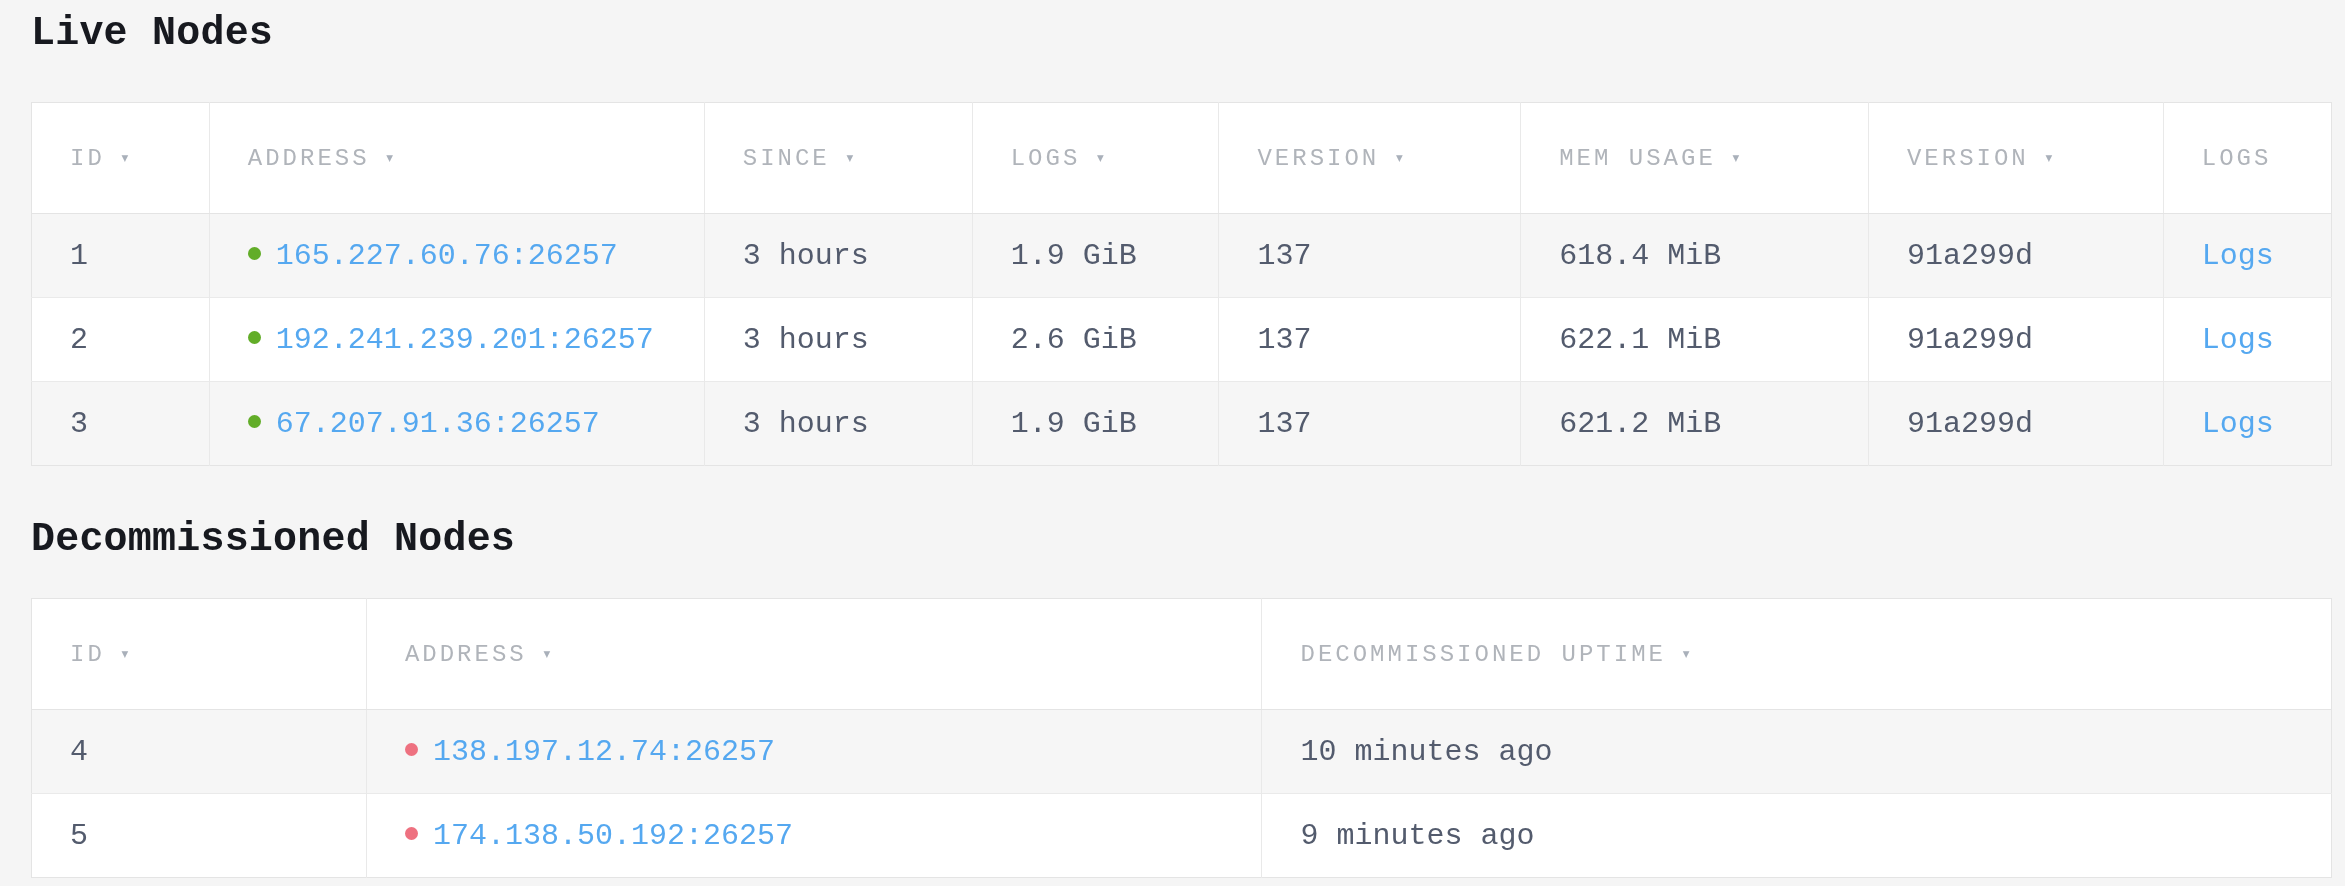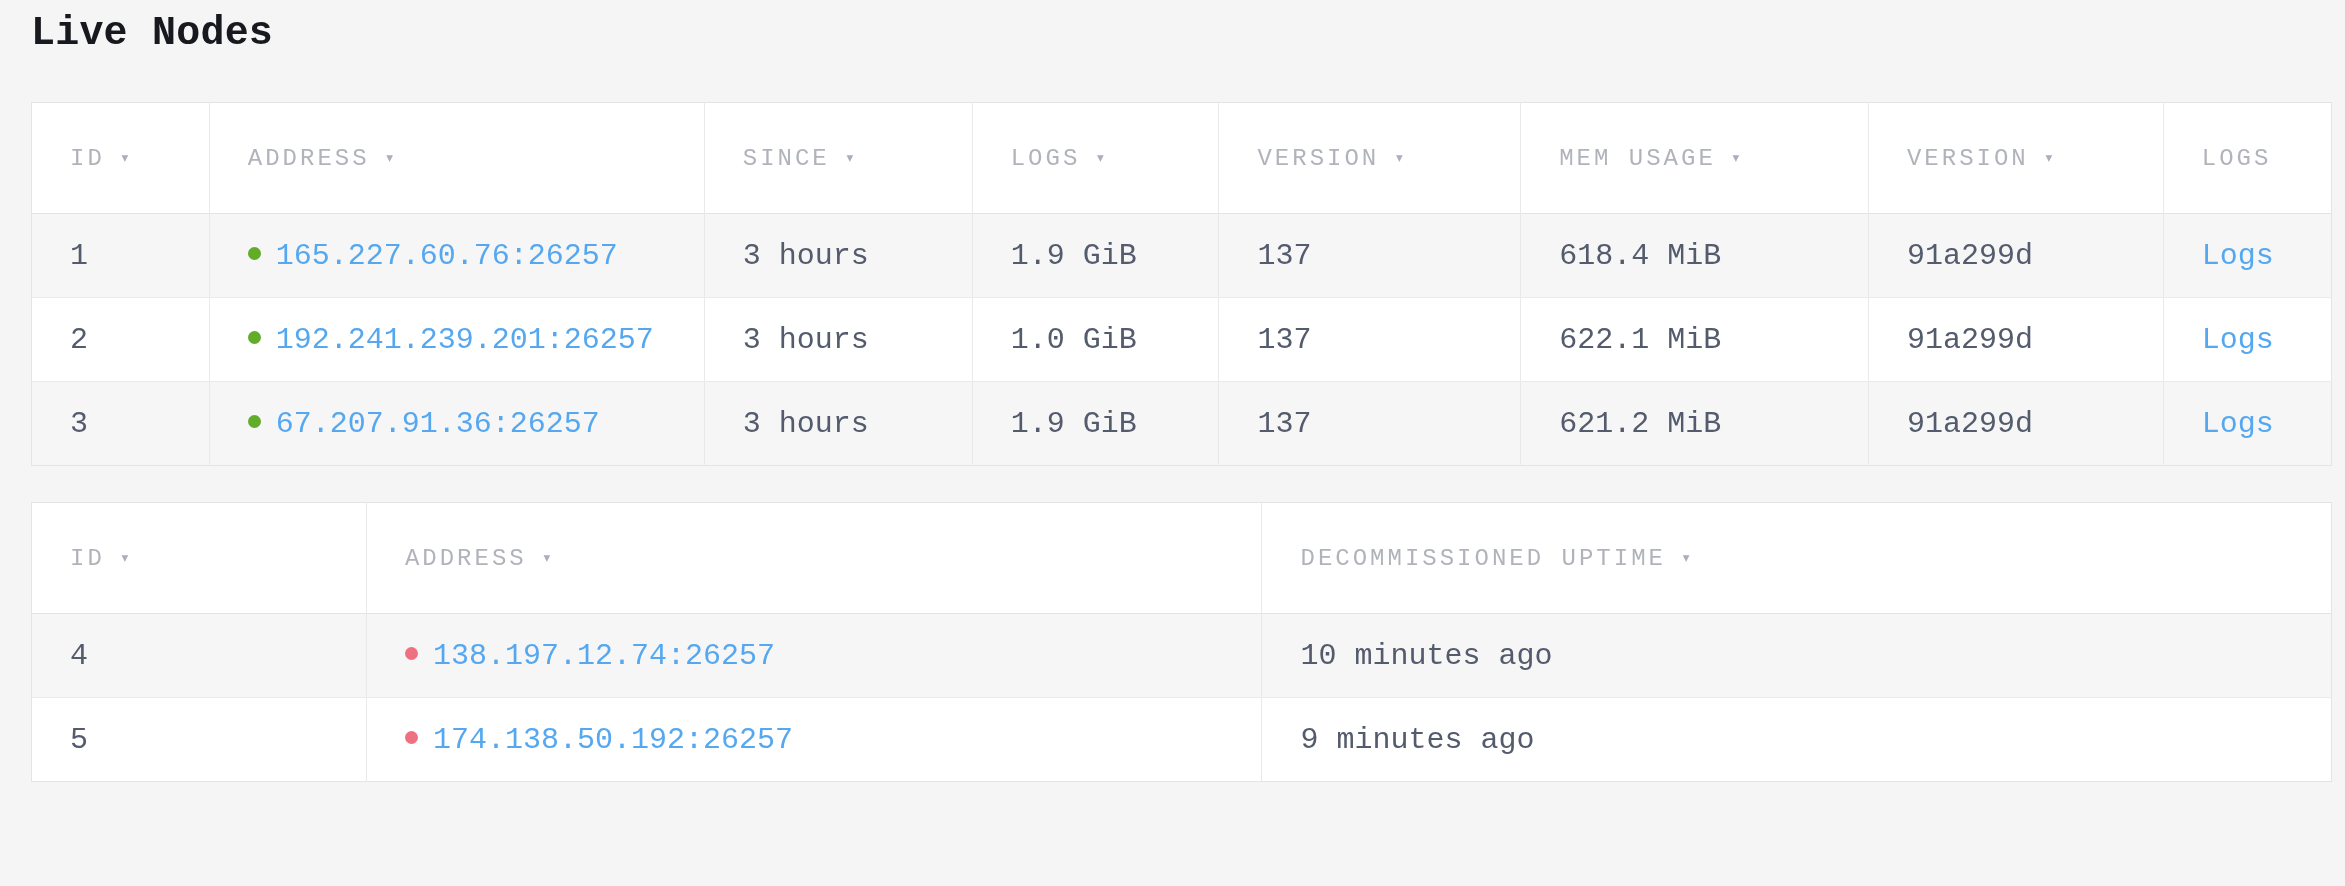"1.0 GiB" td { text: 1.0 -> 2.6 }
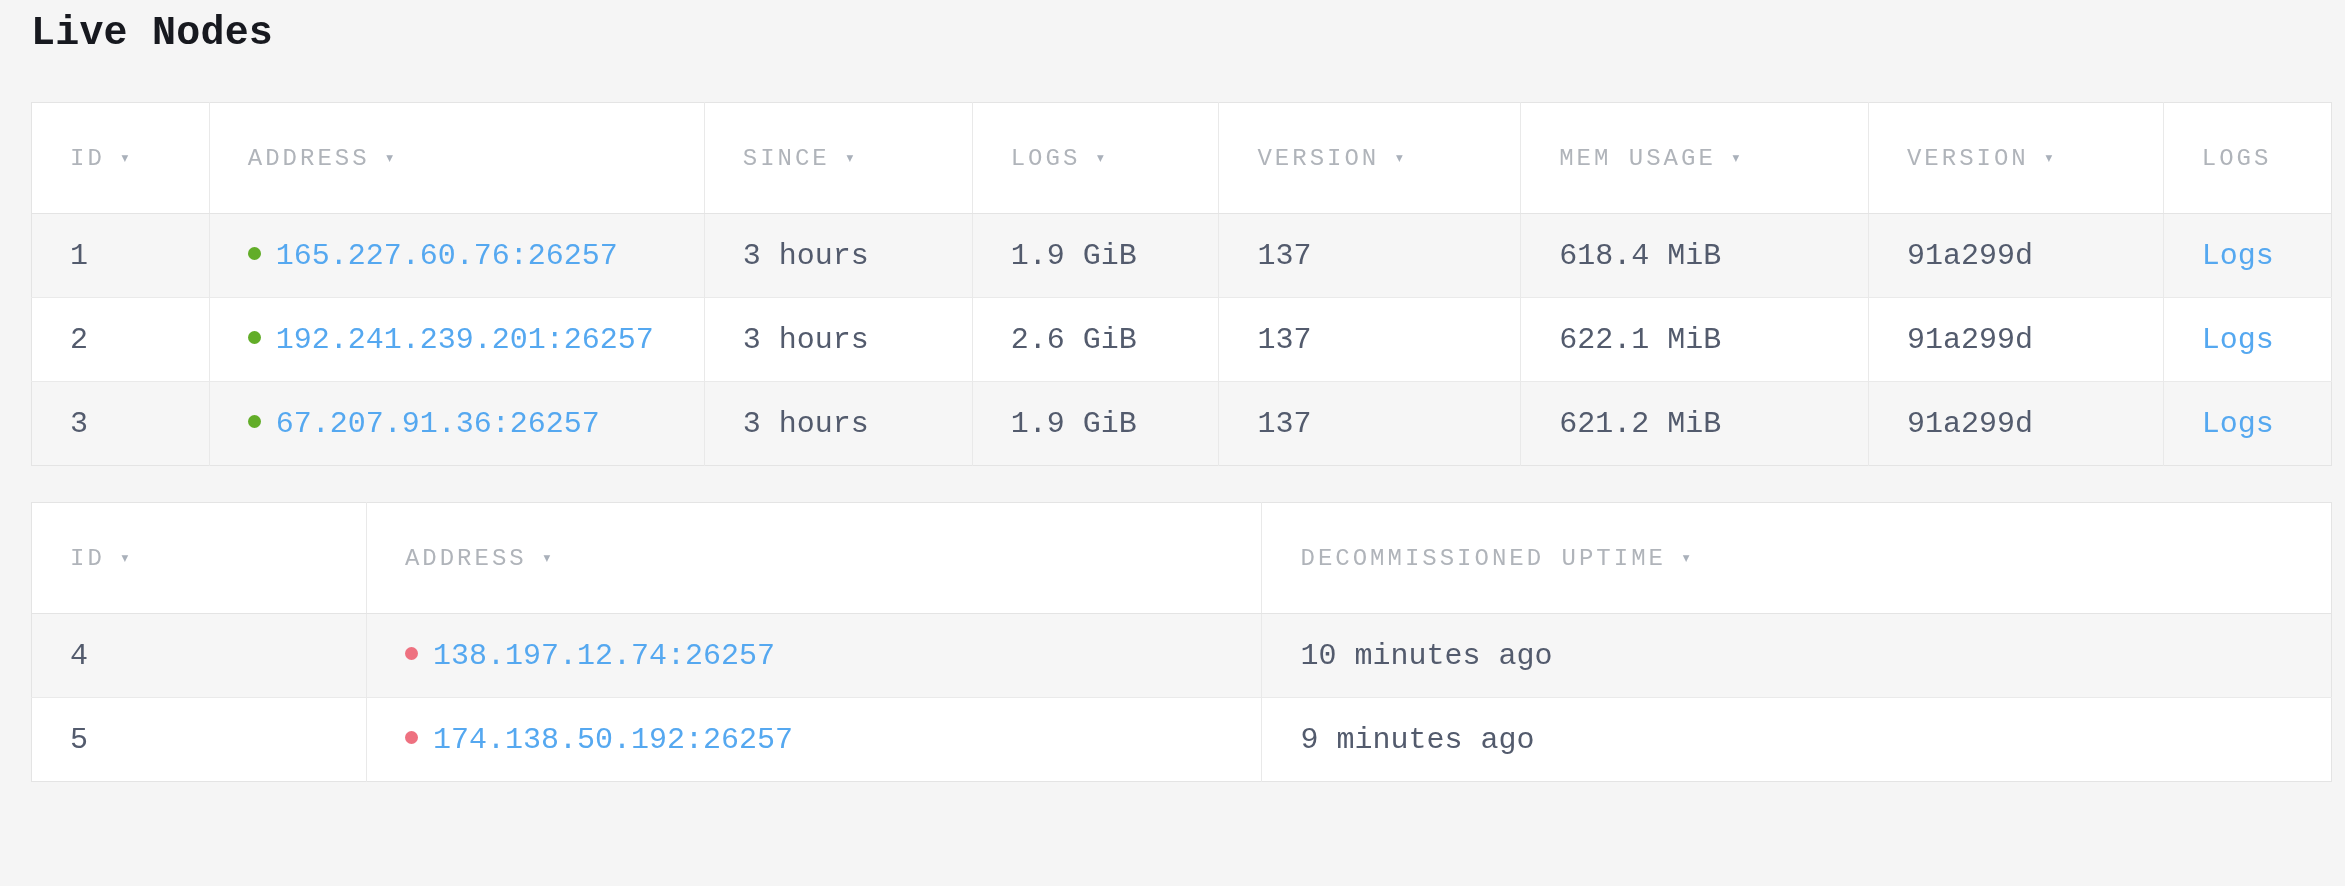"Decommissioned Nodes" h2.section-title { html: none -> <h2>Decommissioned Nodes</h2> }
